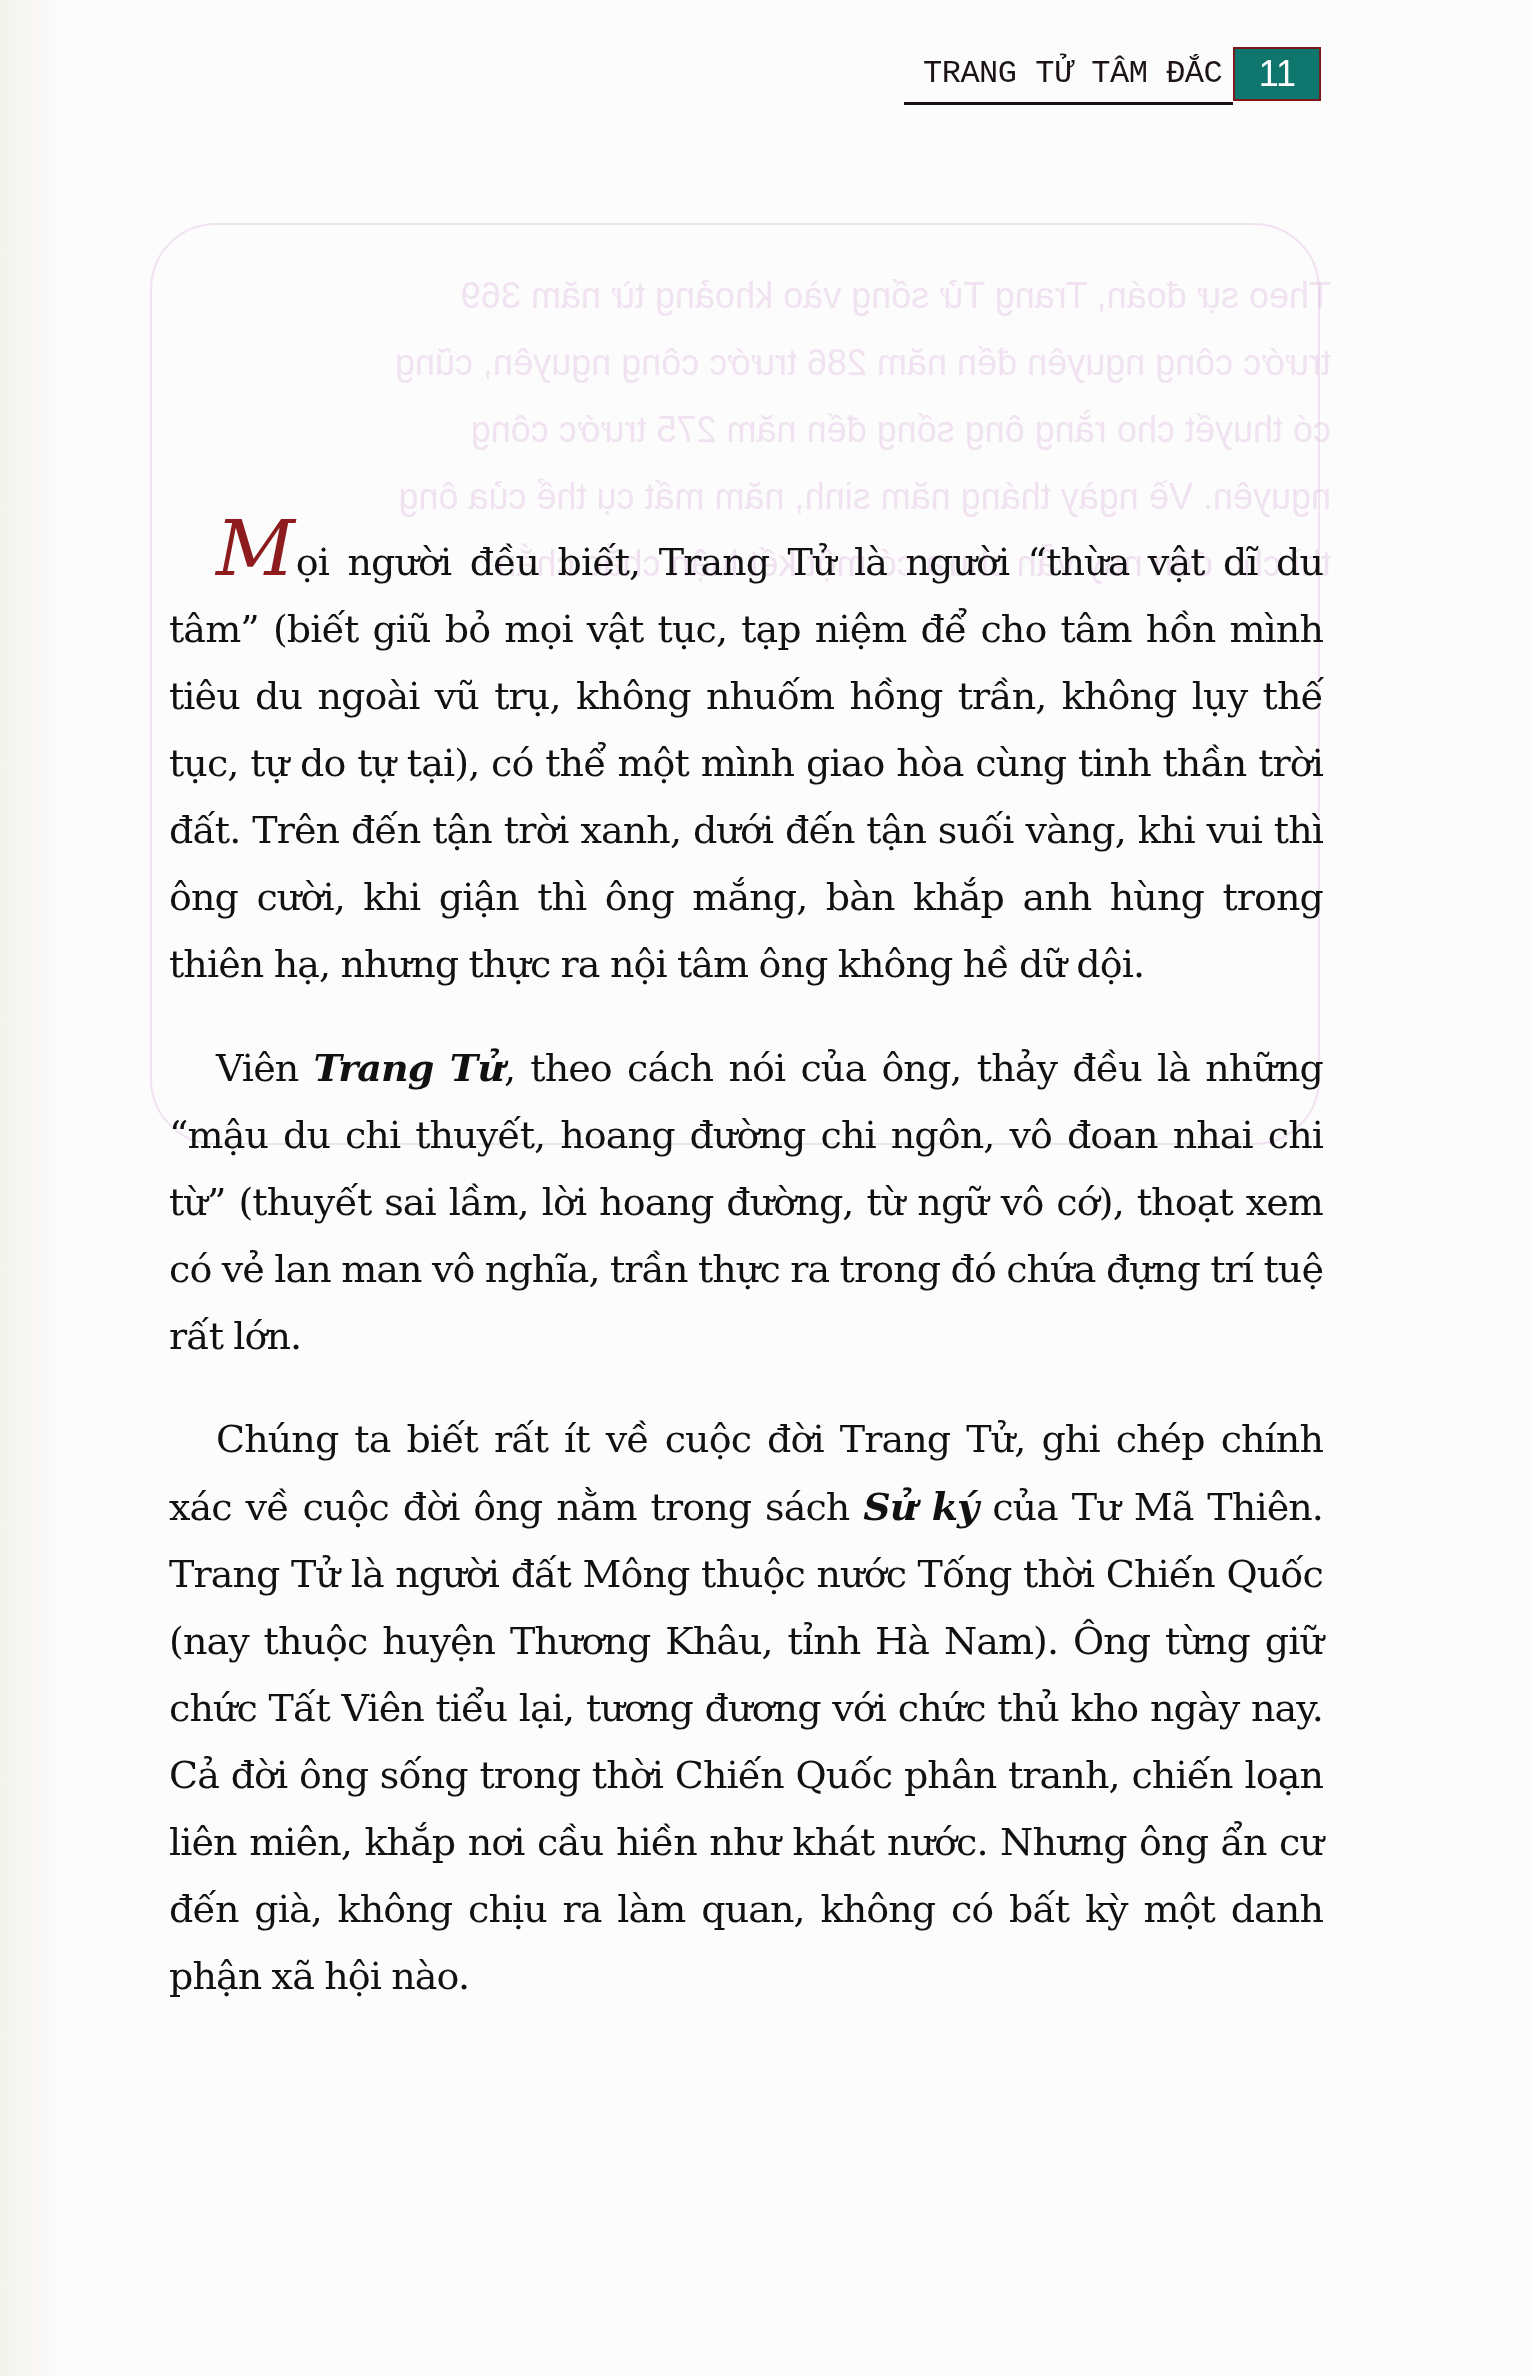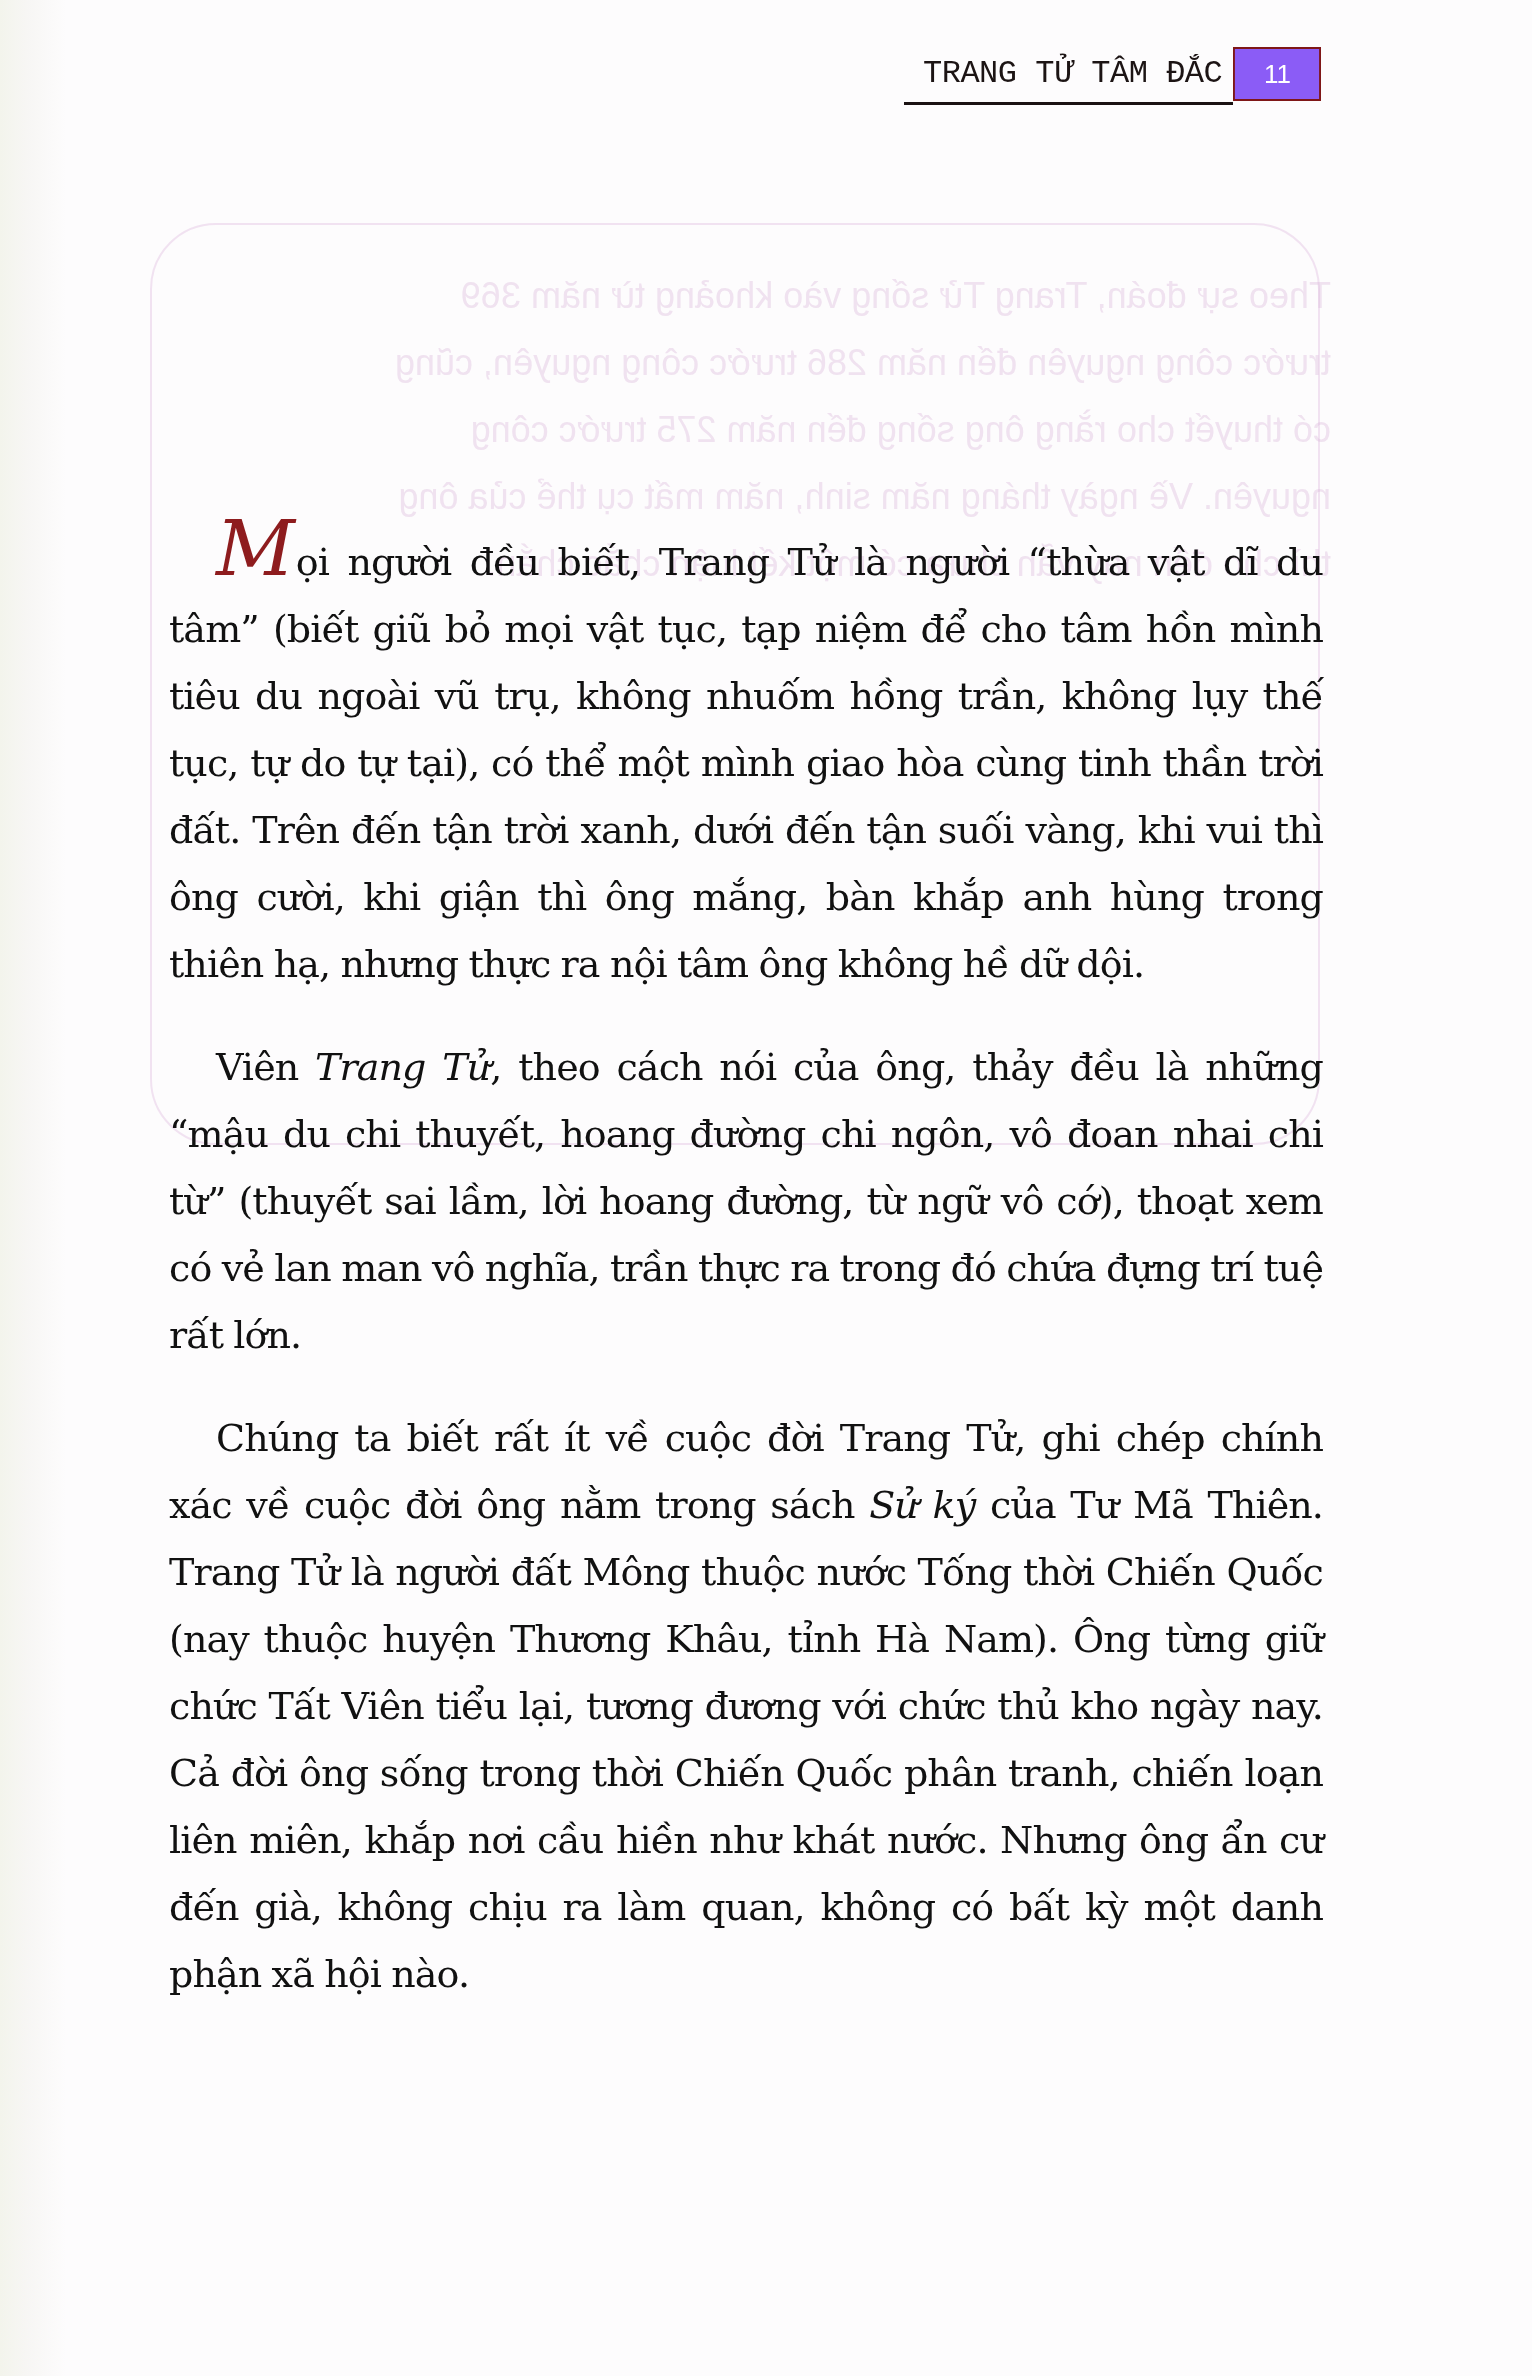"11" .page-number { background: #8b5cf6 -> #0f766e; font-size: 26px -> 36px }
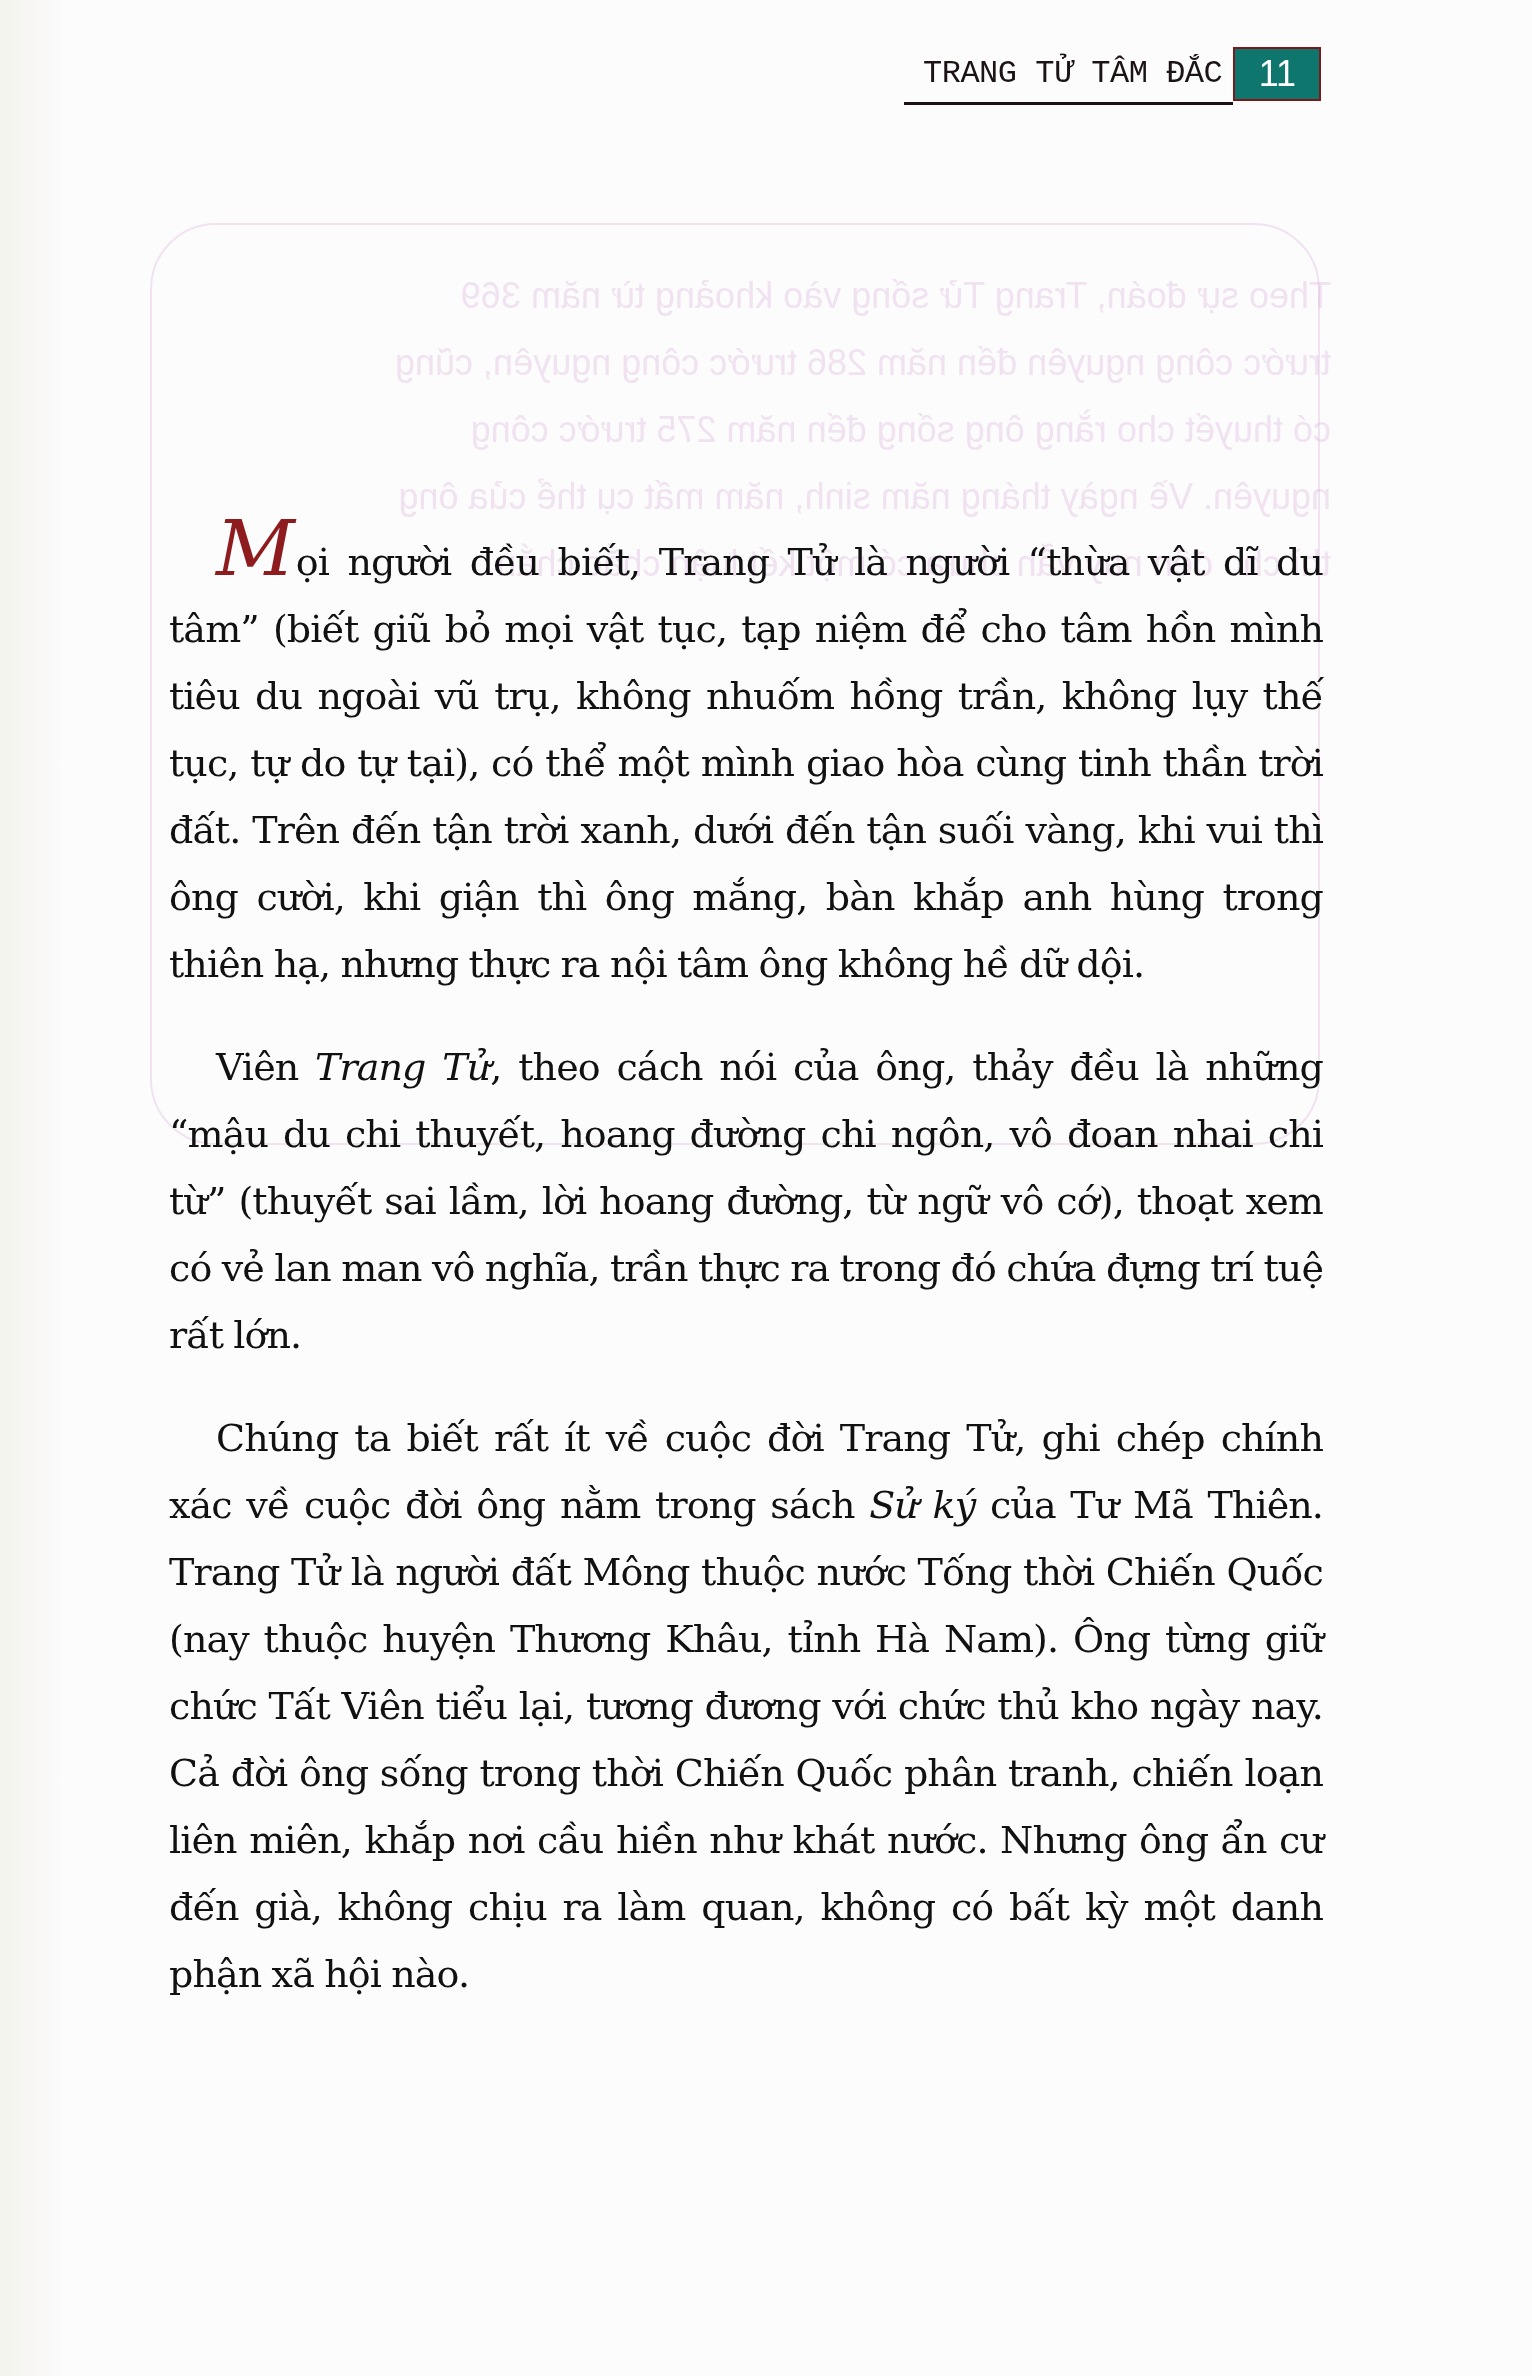"Trang Tử" em { font-weight: none -> bold }
